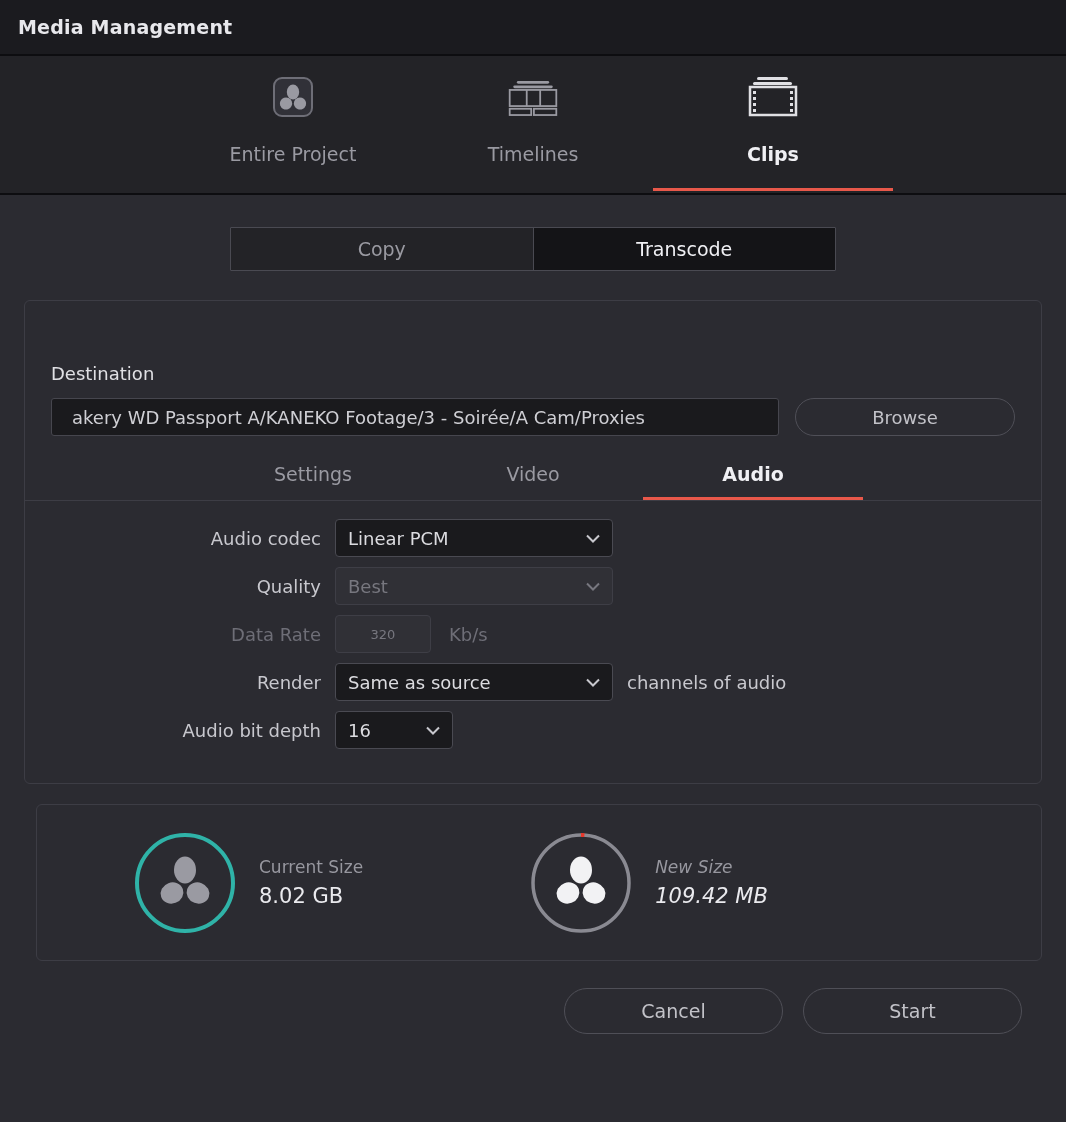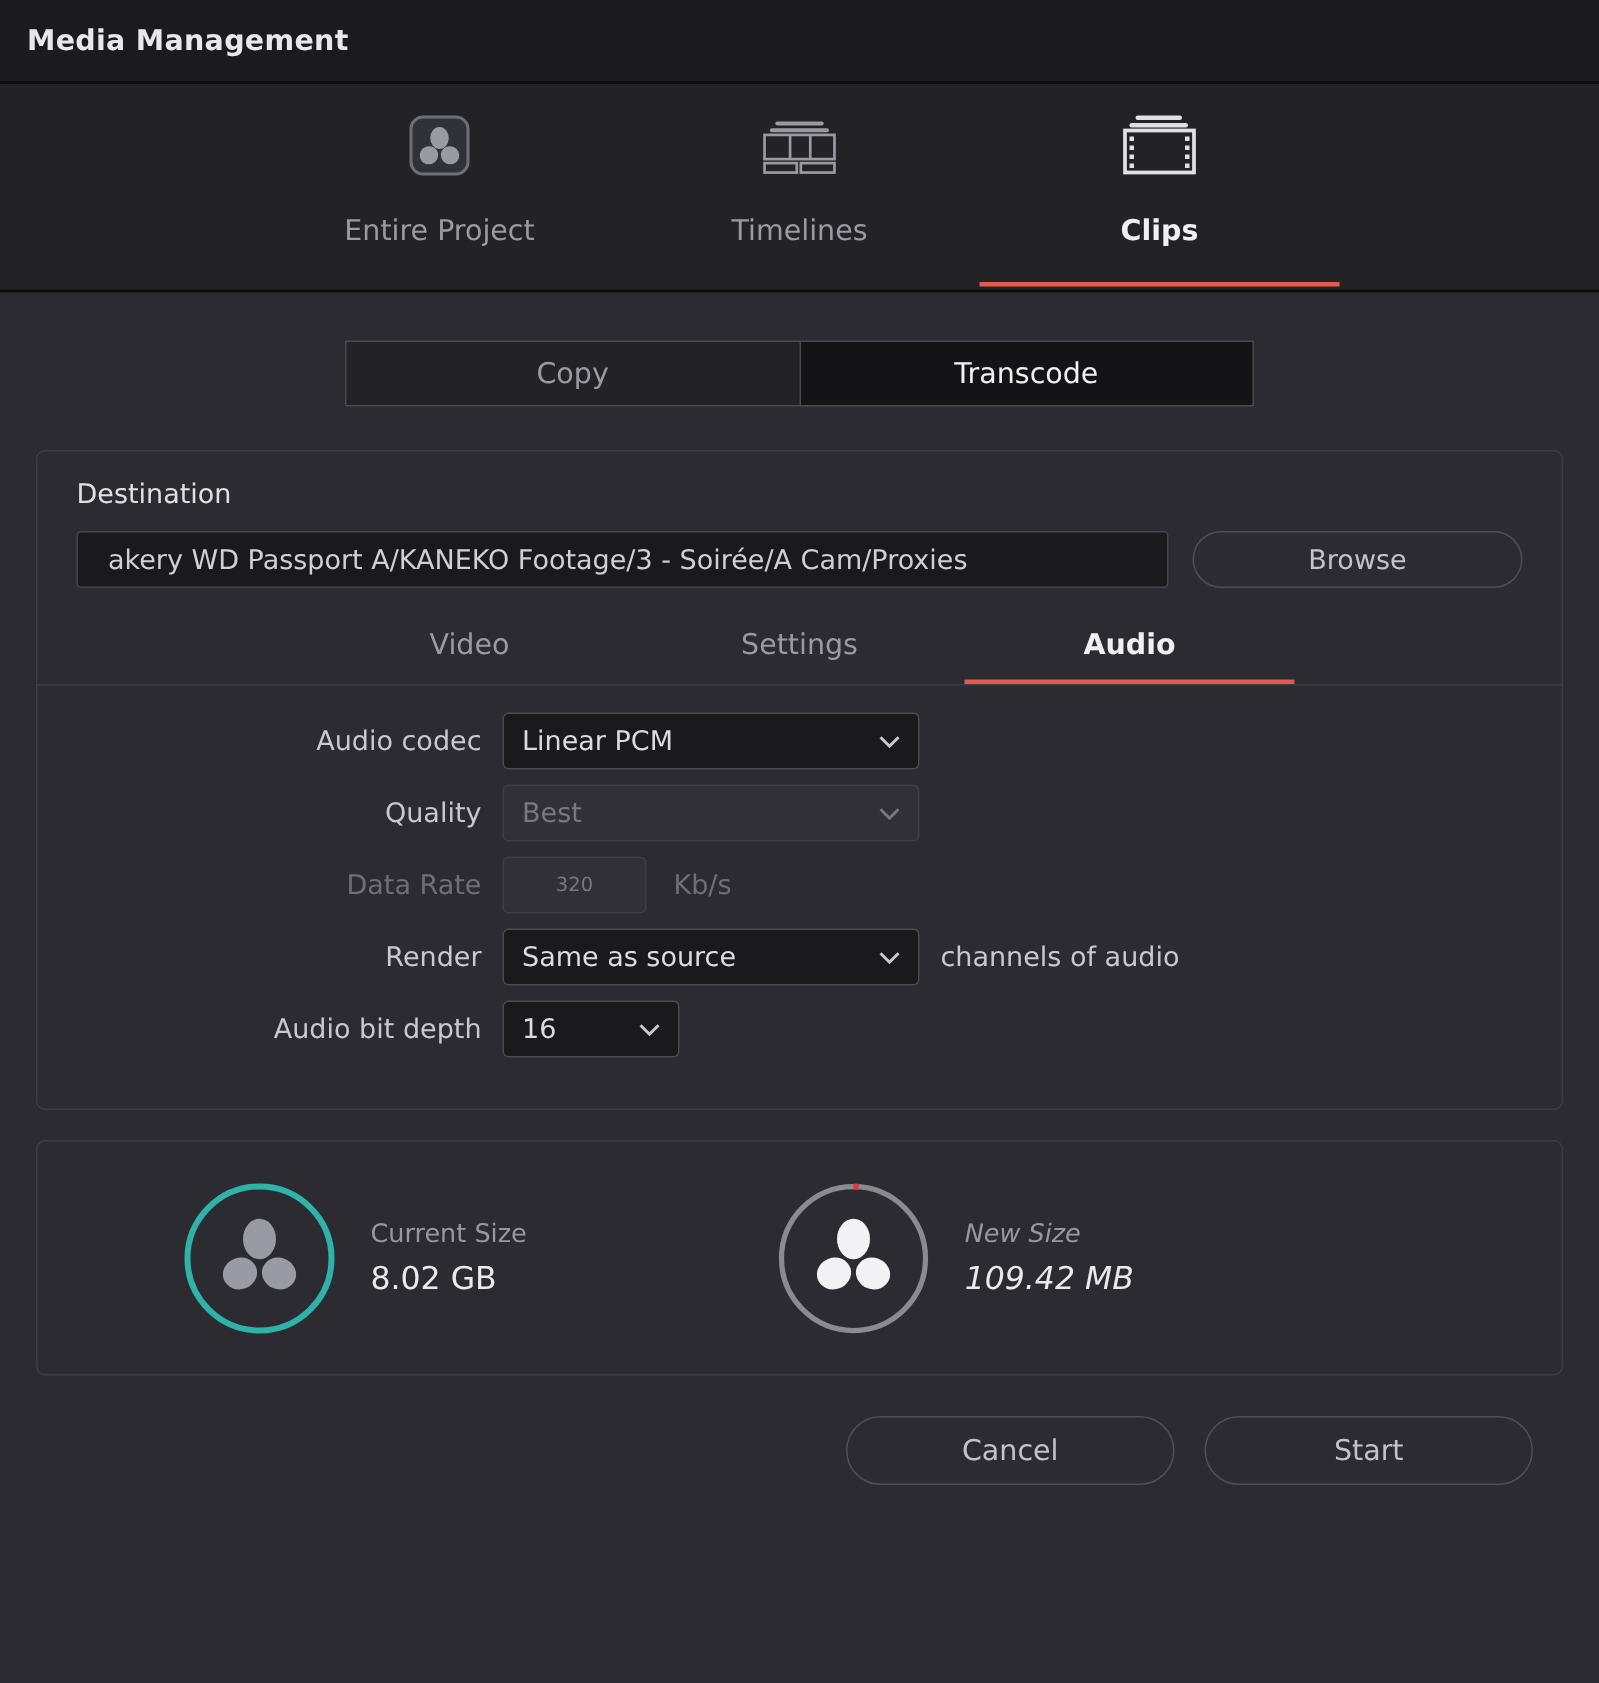"Destination" .dest-title { margin-top: none -> 44px }
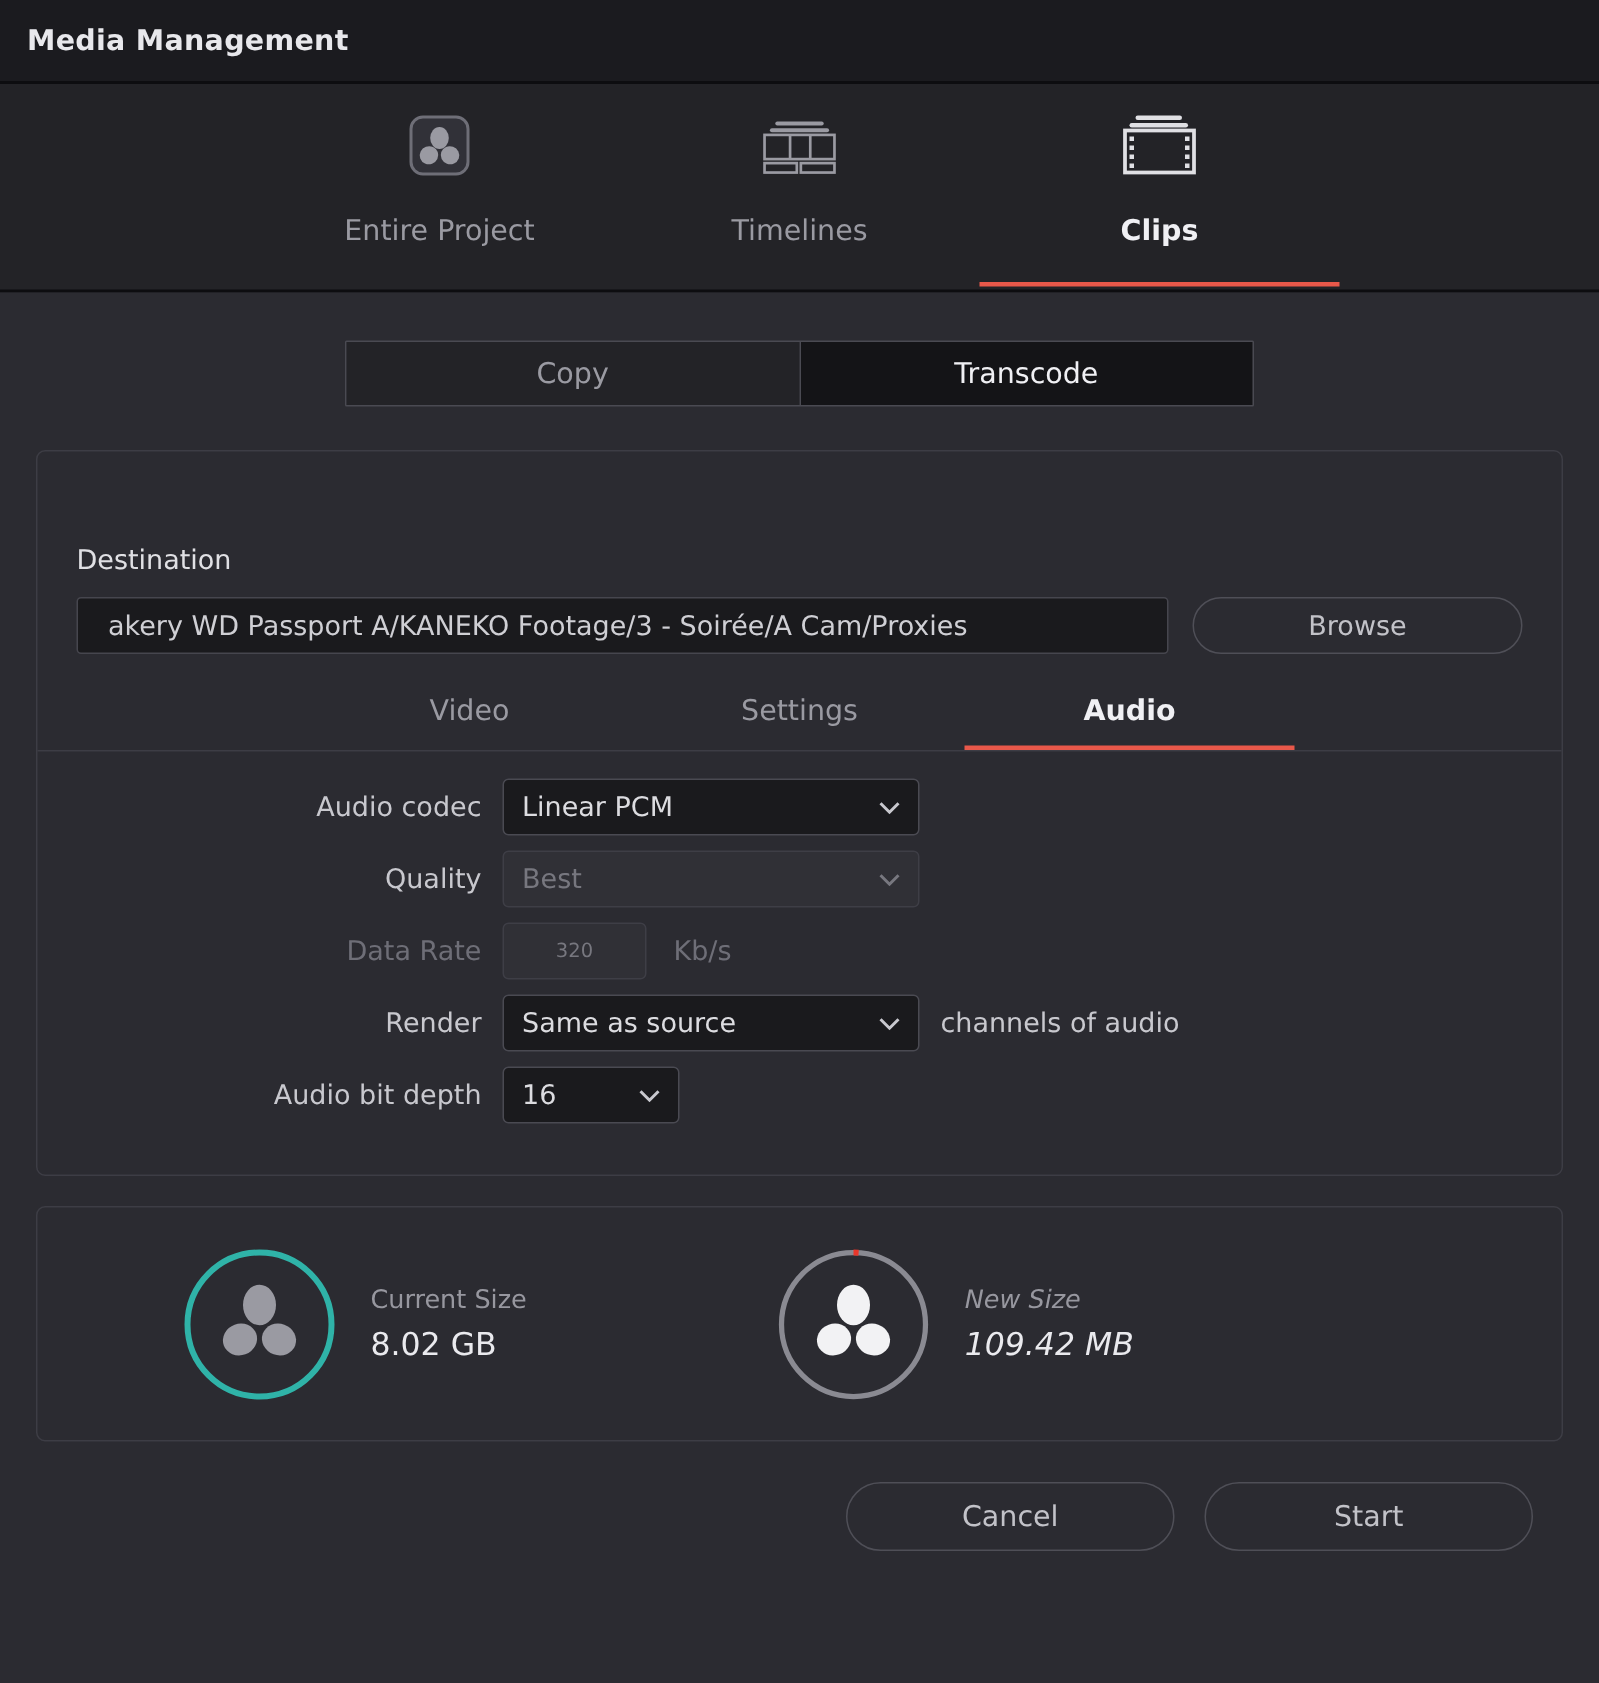"Video" div.subtab { order: before "Settings" -> after "Settings" }
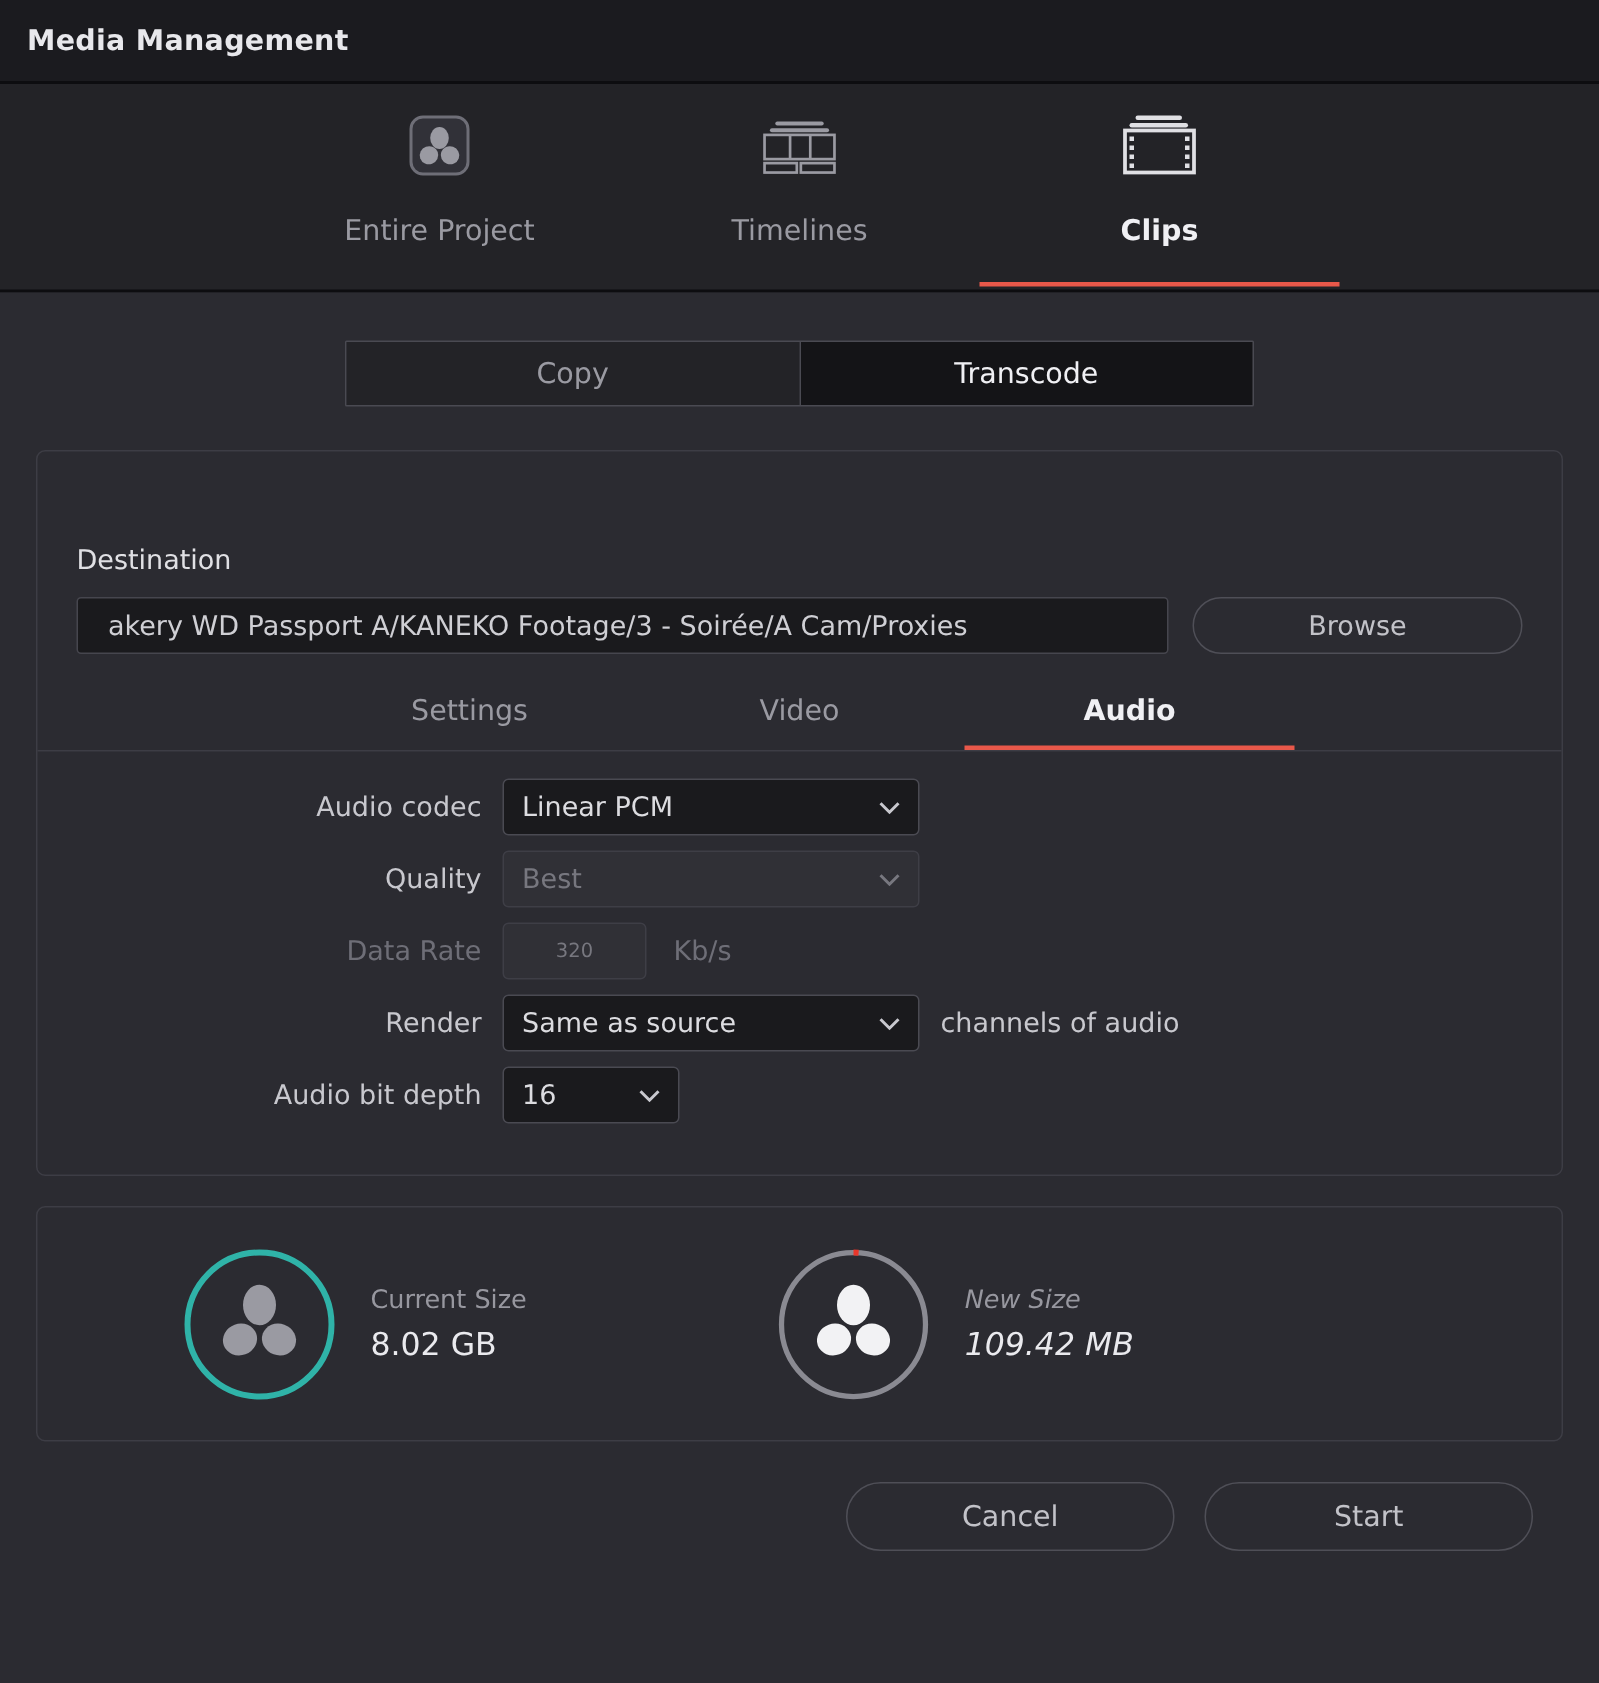"Current Size" .panel-size { margin: 20px 2px 0 2px -> 20px 2px 0 14px }
